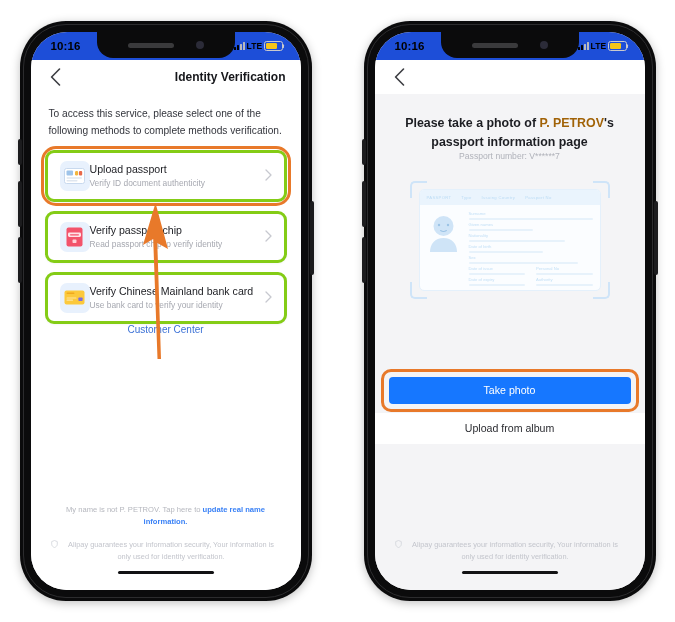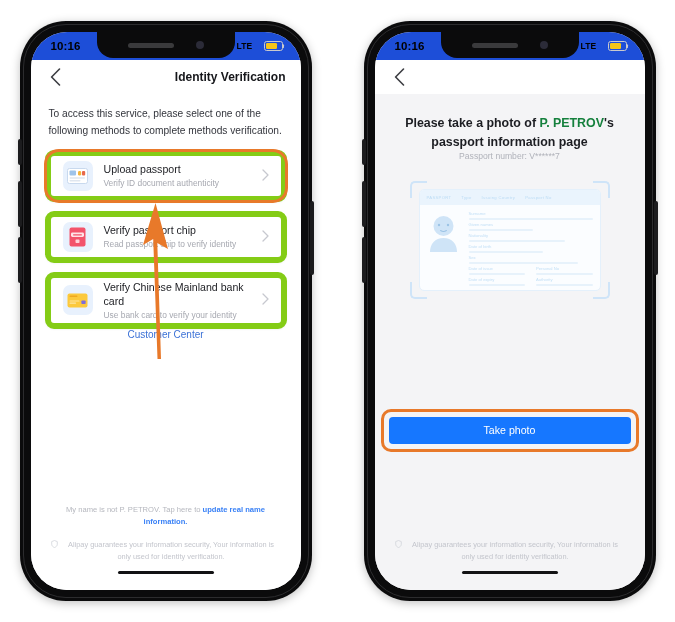"LTE" .status-right { gap: 11px -> 1px }
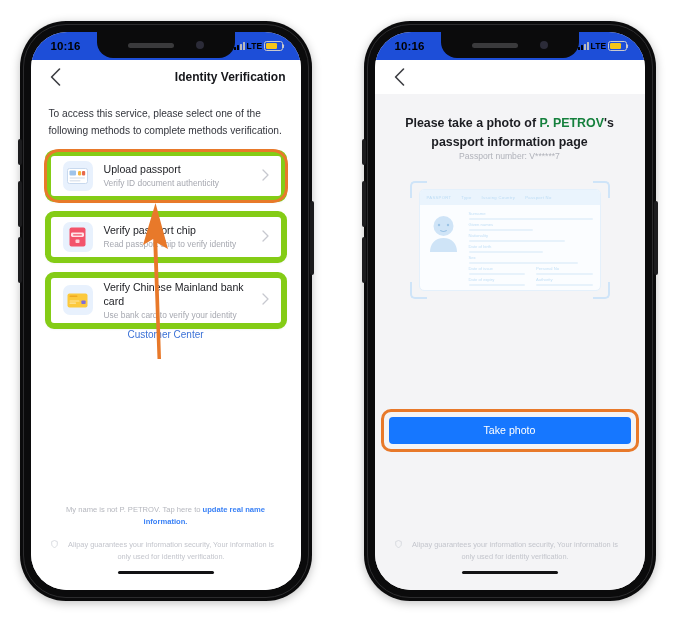"P. PETROV" .prompt-title .name { color: #15803d -> #a16207 }
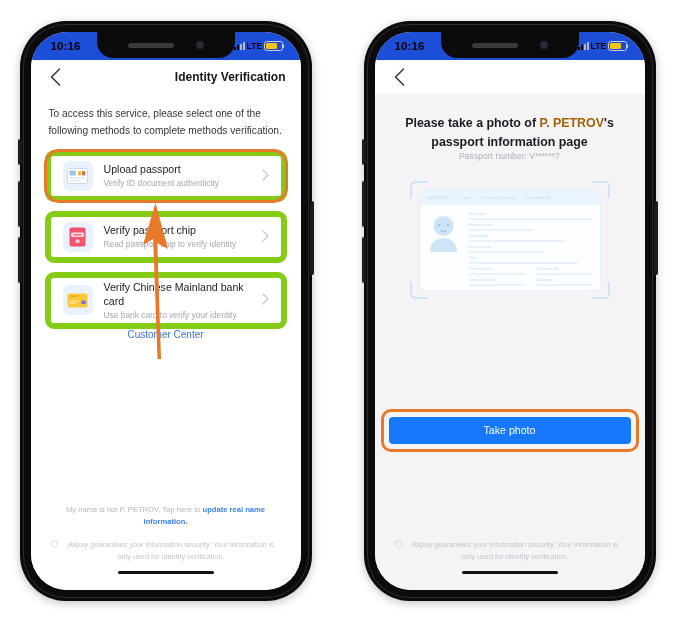"Upload passport" .method { border: 6px solid #84cc16 -> 3px solid #84cc16; gap: 11px -> none }
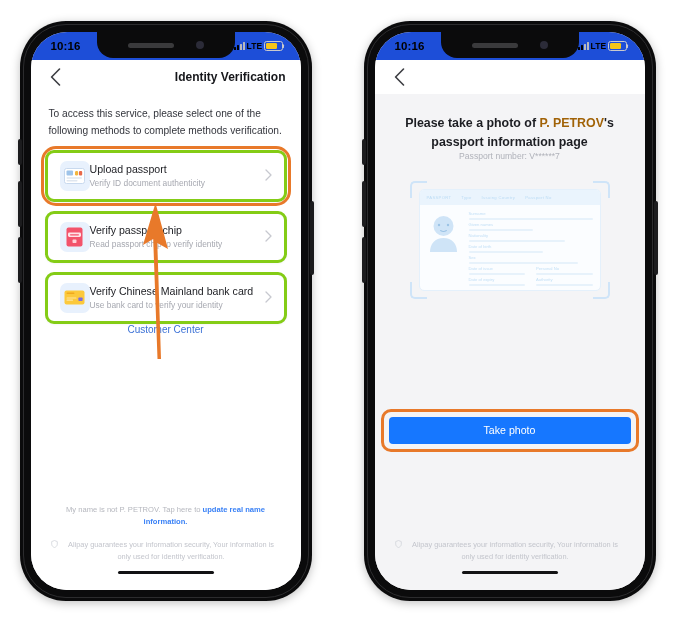"Upload from album" div.upload-album { html: none -> <div>Upload from album</div> }
